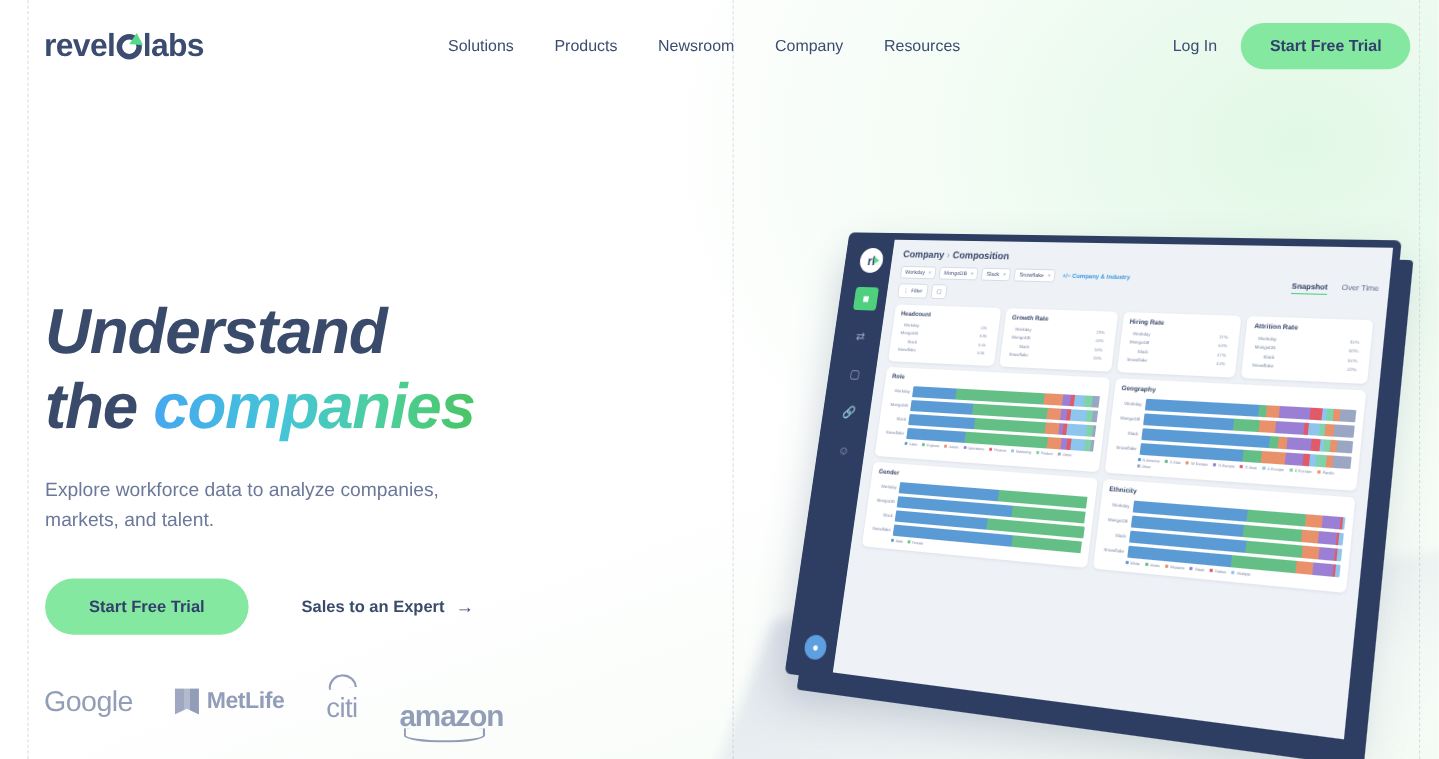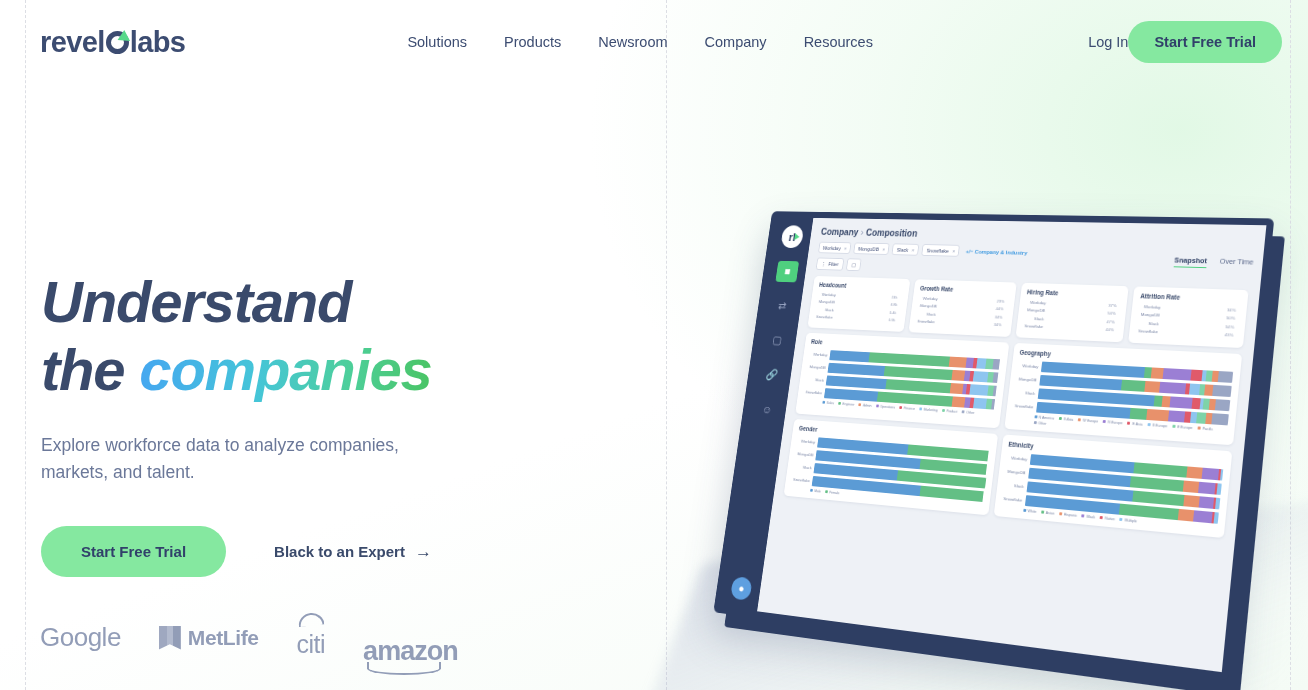"Log In" .header-right { gap: none -> 22px }
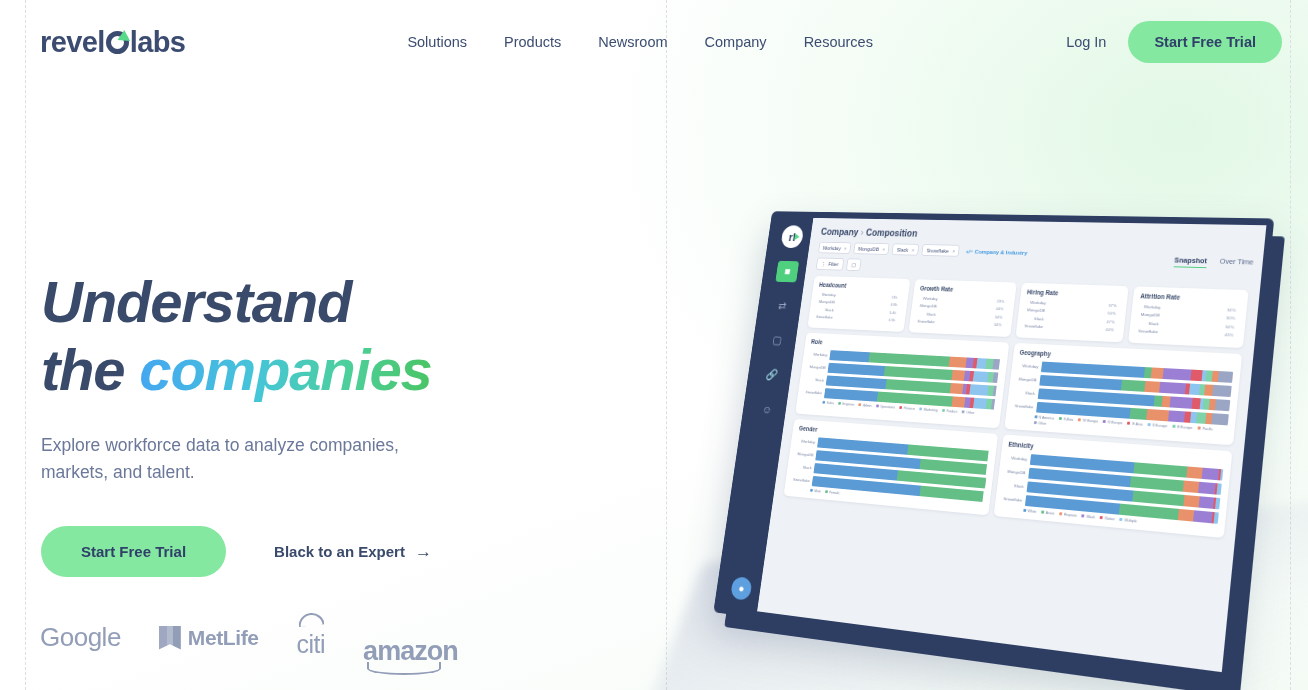"Black to an Expert" span { text: Black -> Sales }
